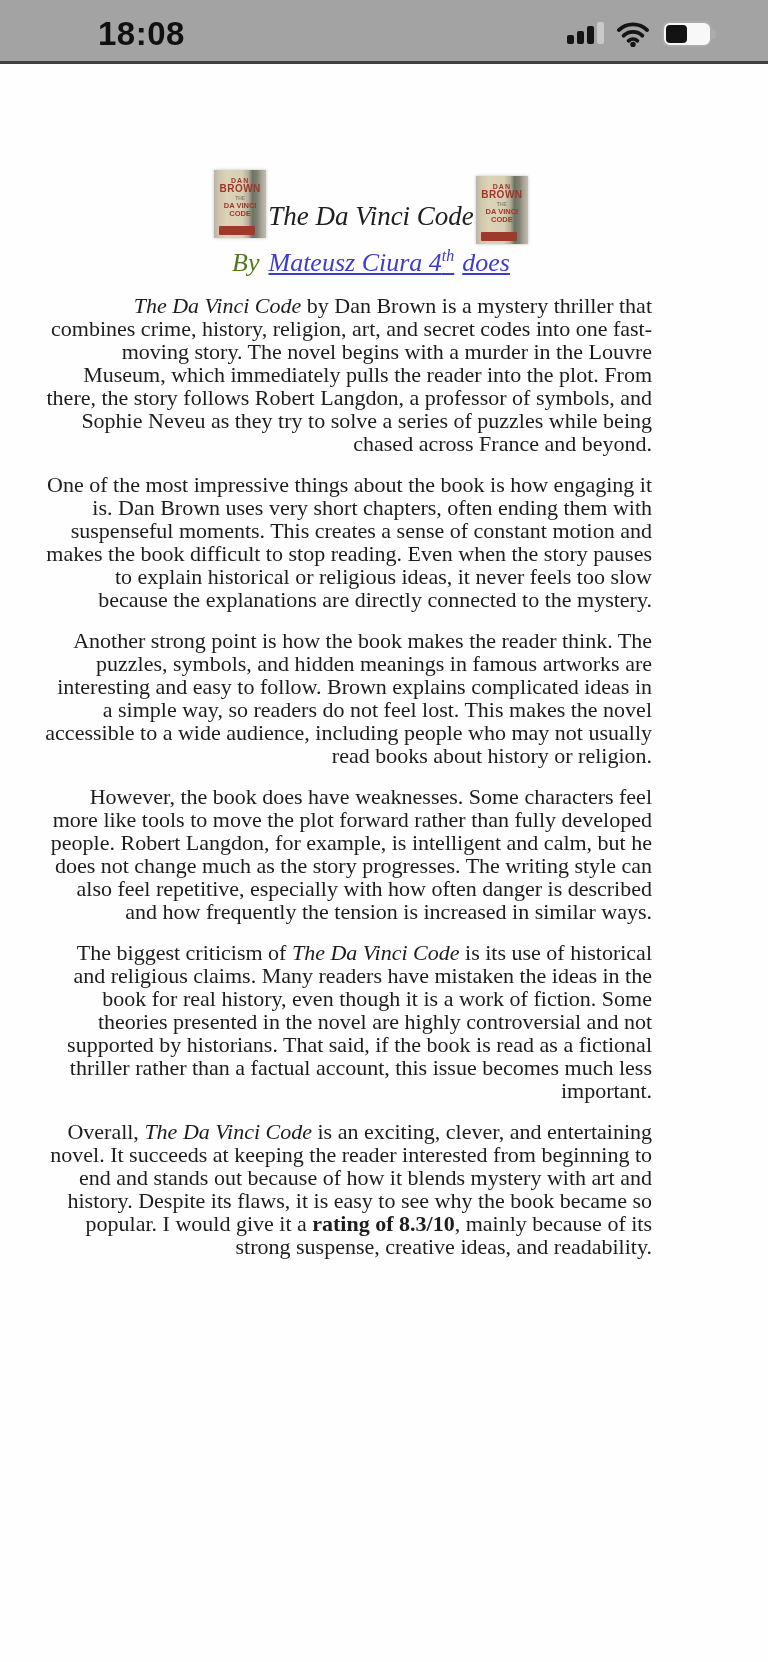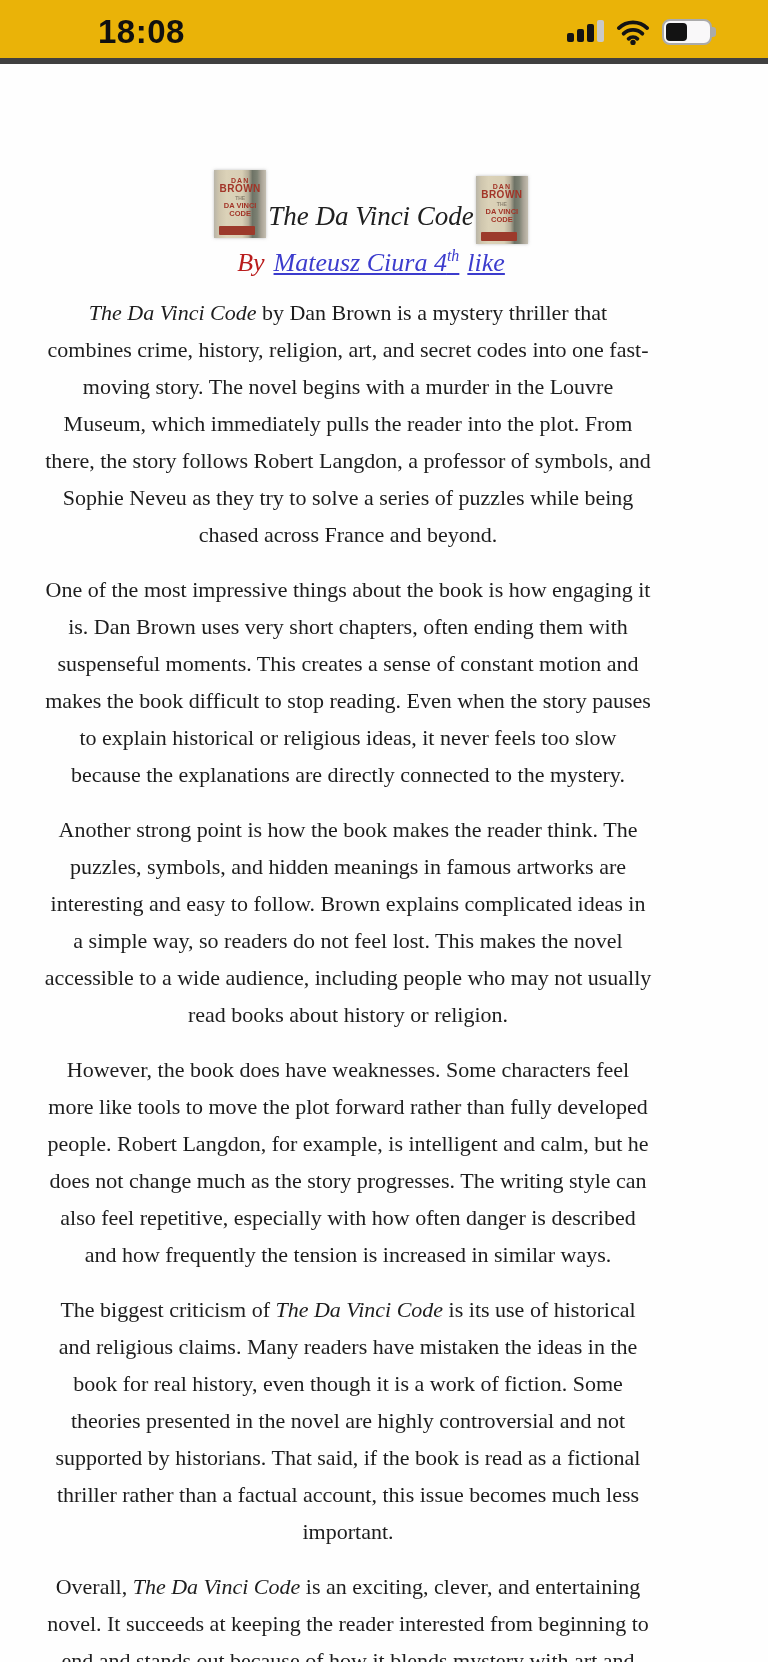"18:08" .status-bar { background: #eab308 -> #a3a3a3; border-bottom: 6px solid #404040 -> 3px solid #404040 }
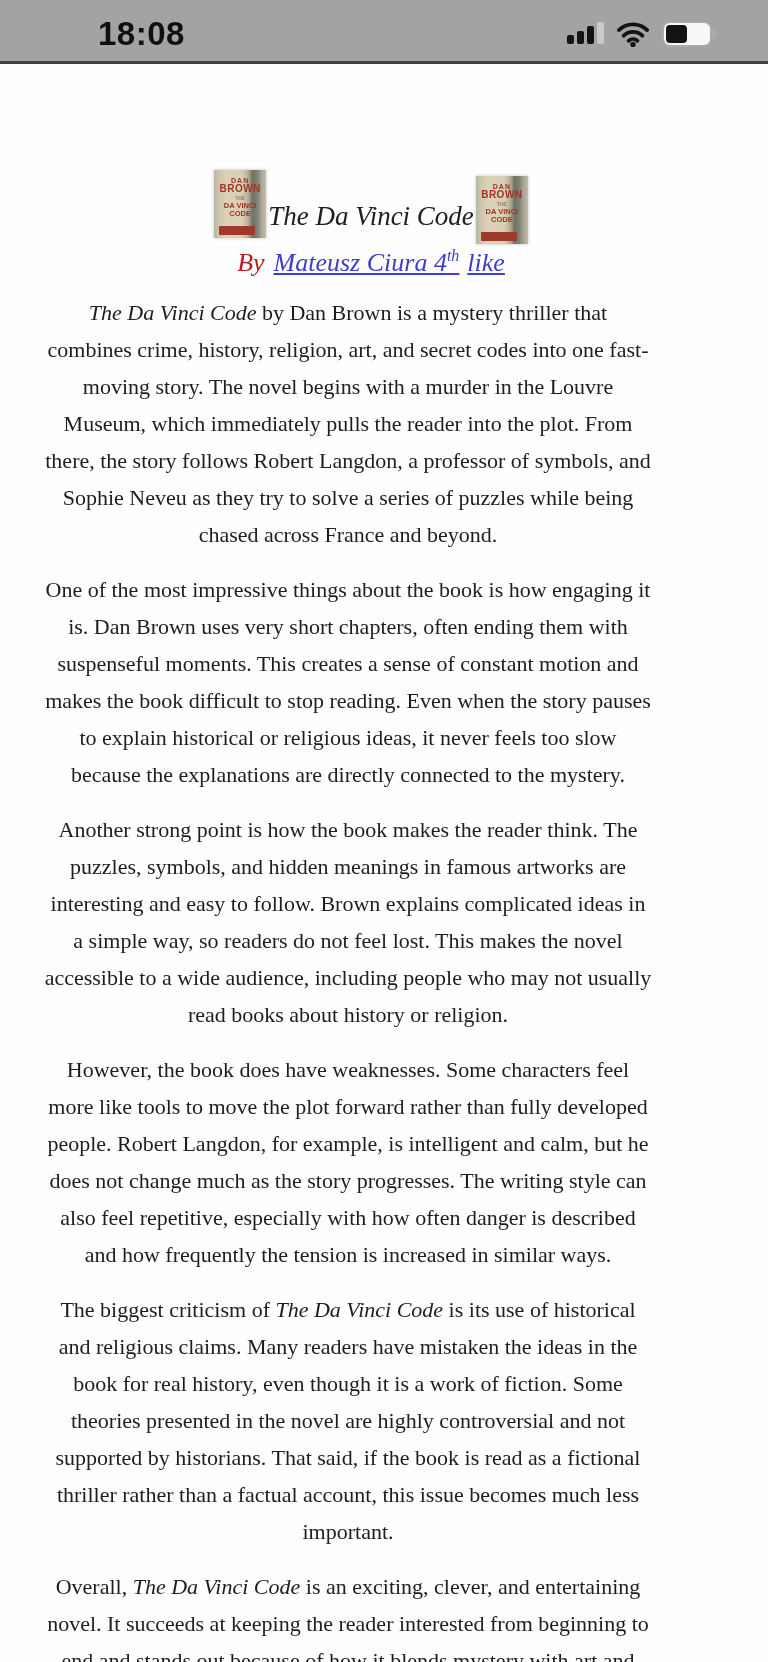"By" .byline-prefix { color: #b91c1c -> #4d7c0f }
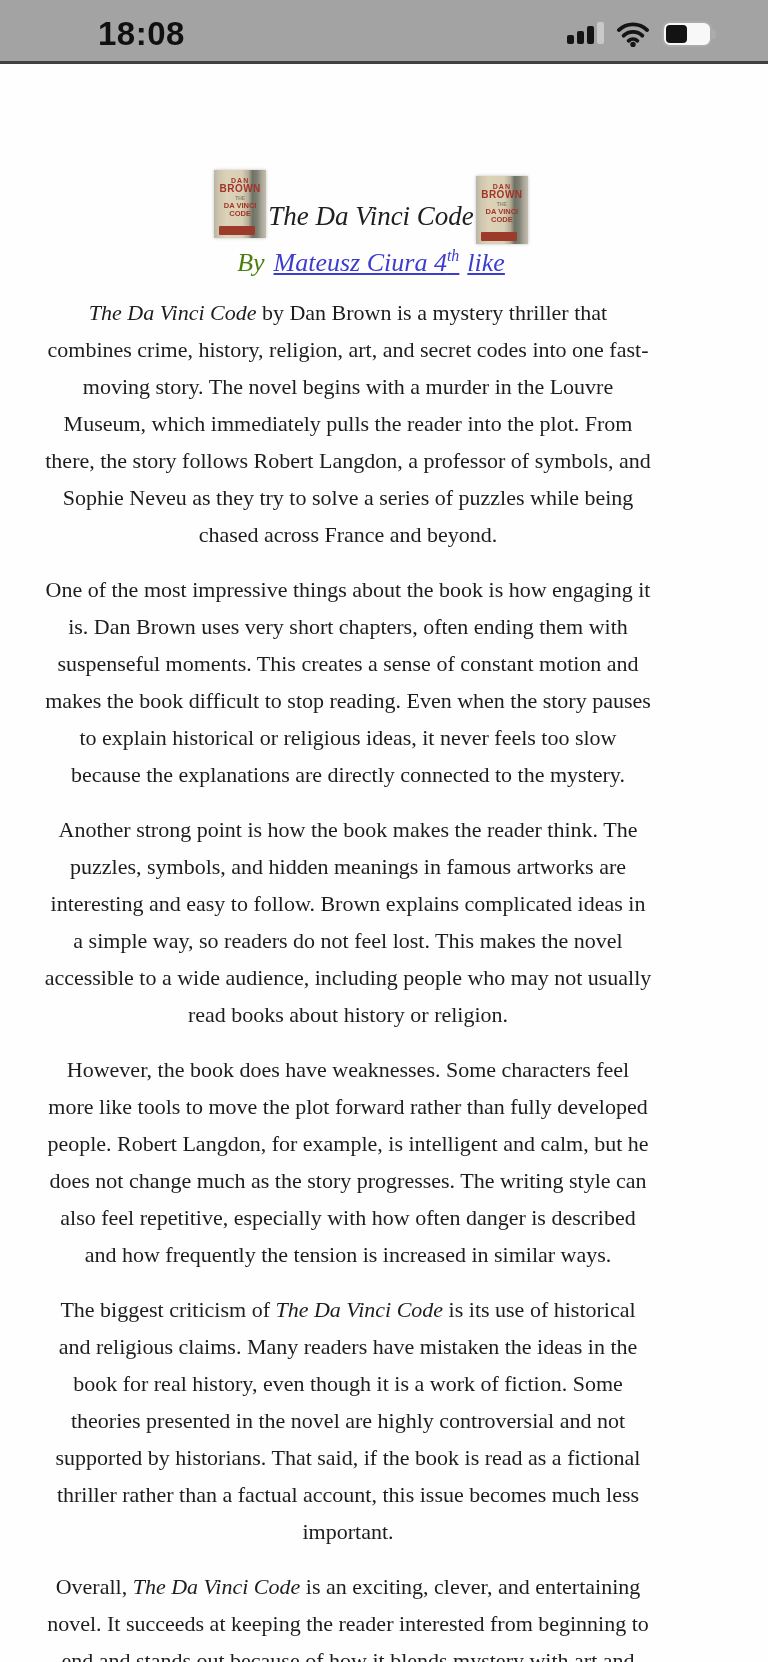"like" span.u { text: like -> does }
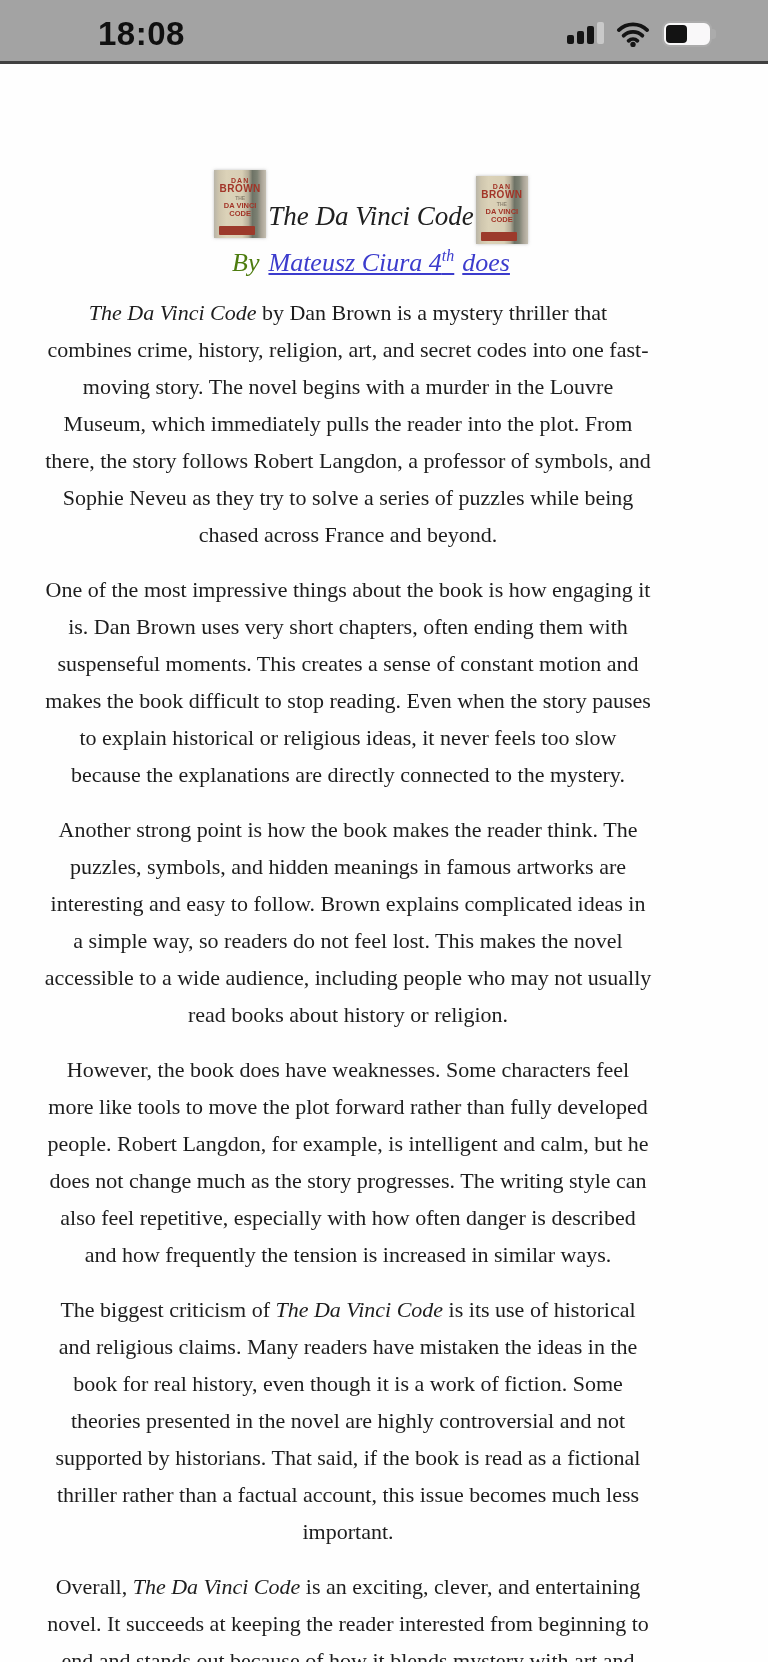"The Da Vinci Code by" .para { line-height: 37px -> 23px; text-align: center -> right }
